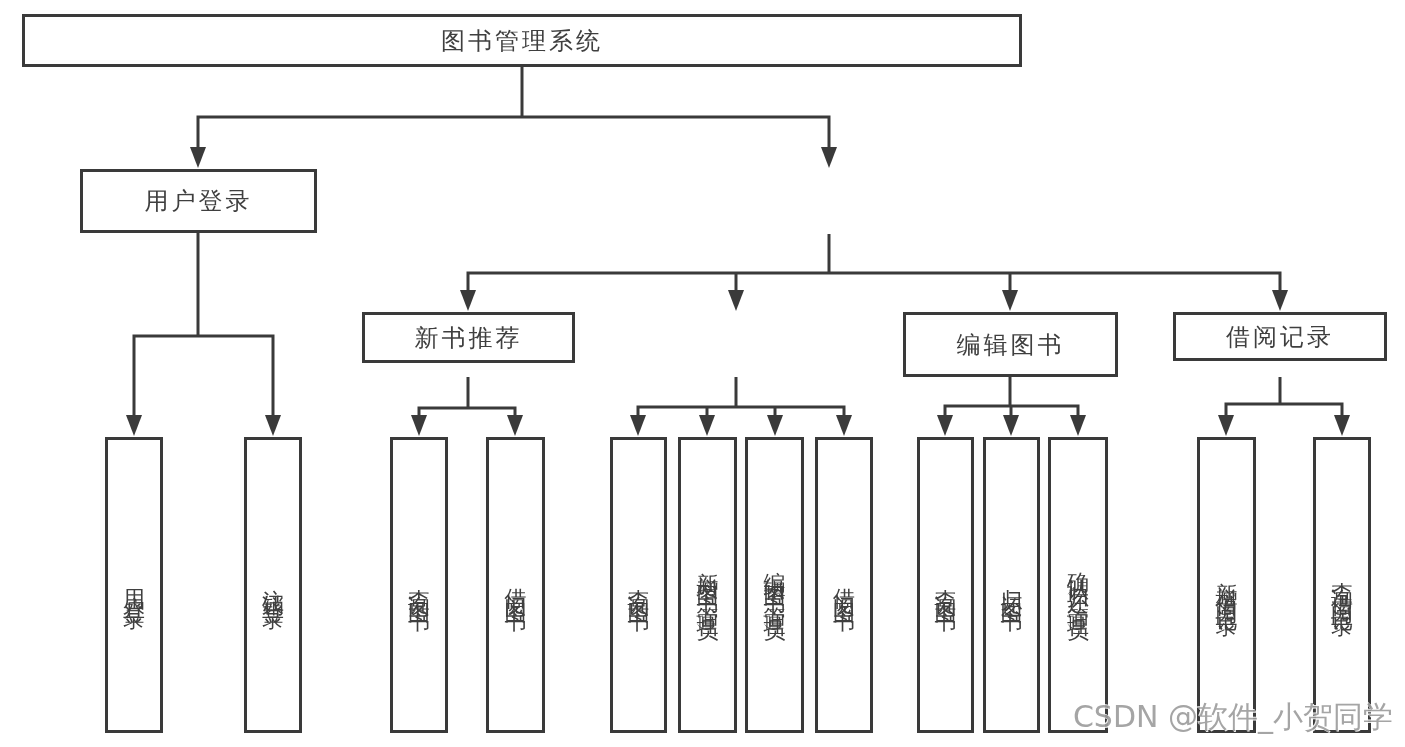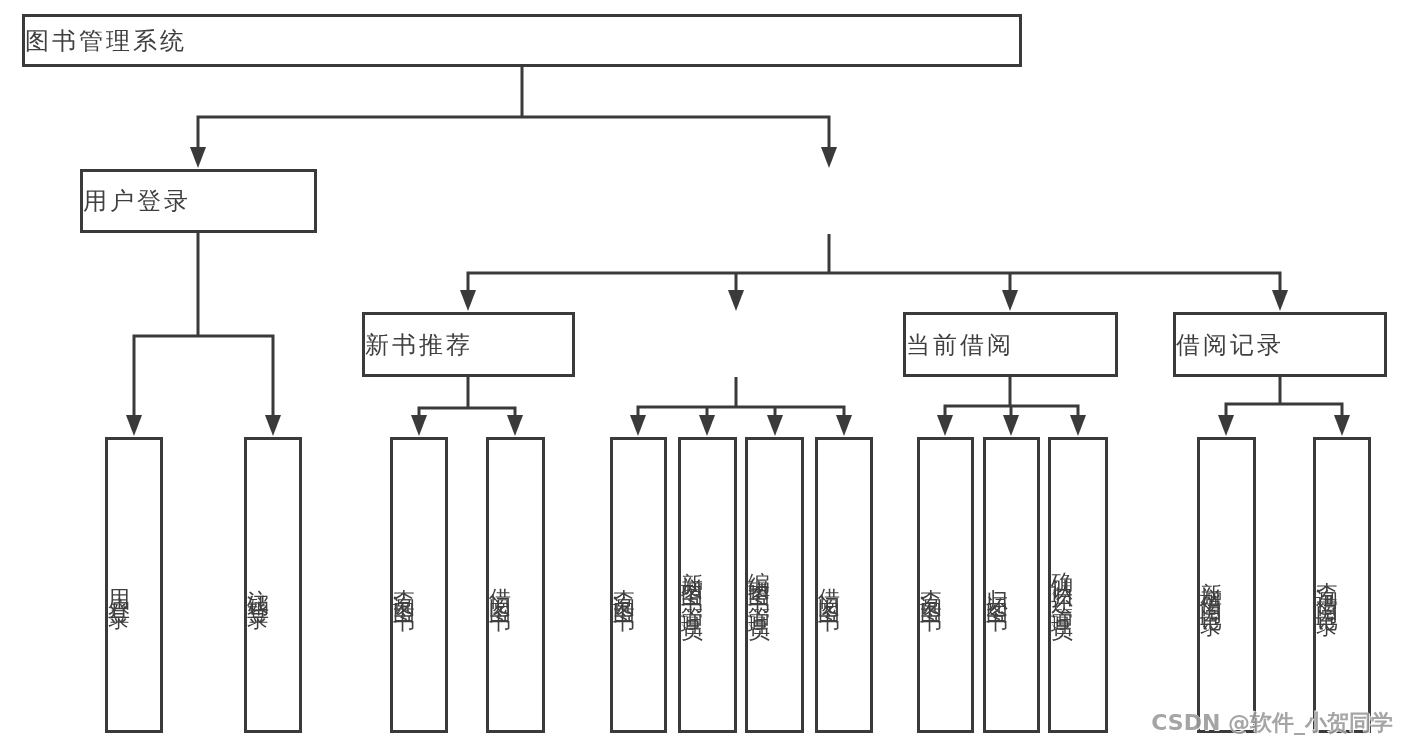"图书管理系统" .node { justify-content: flex-start -> center }
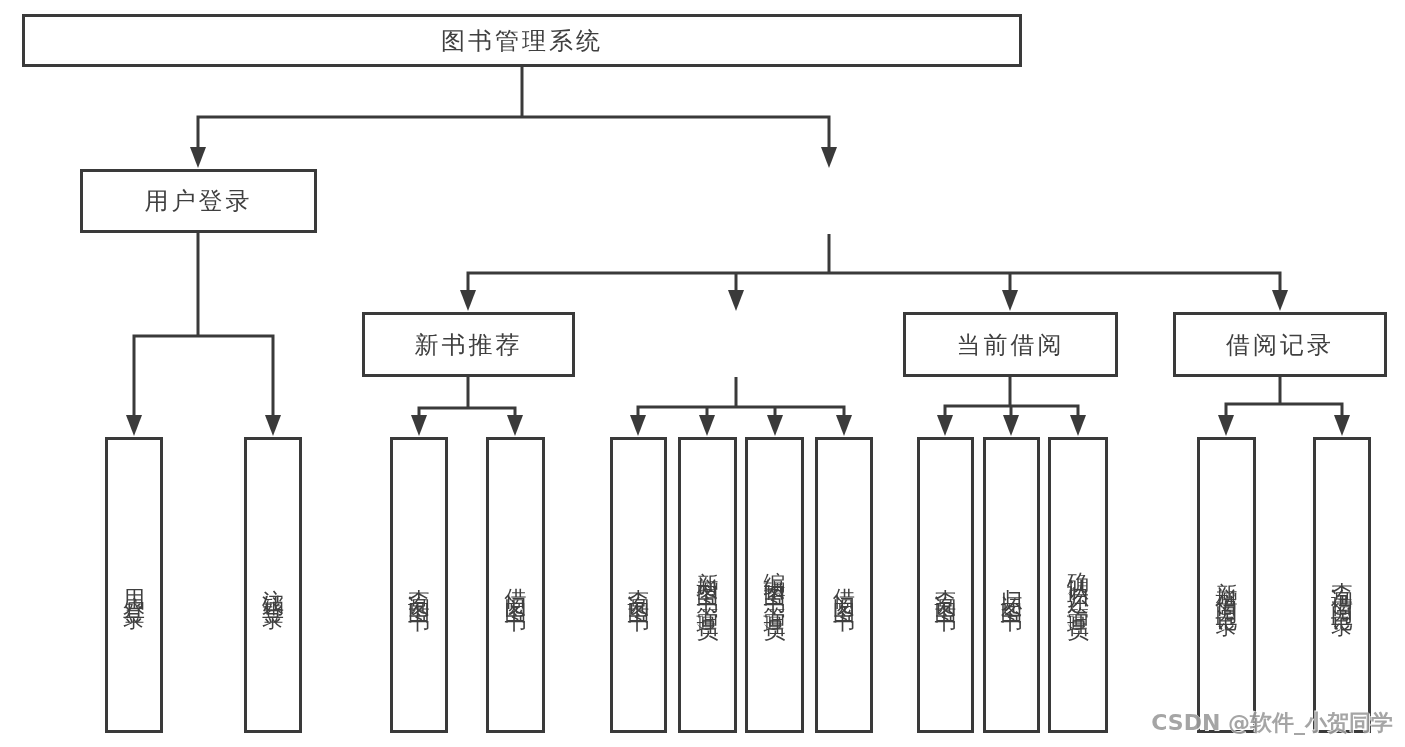"新书推荐" div.node { height: 65px -> 51px }
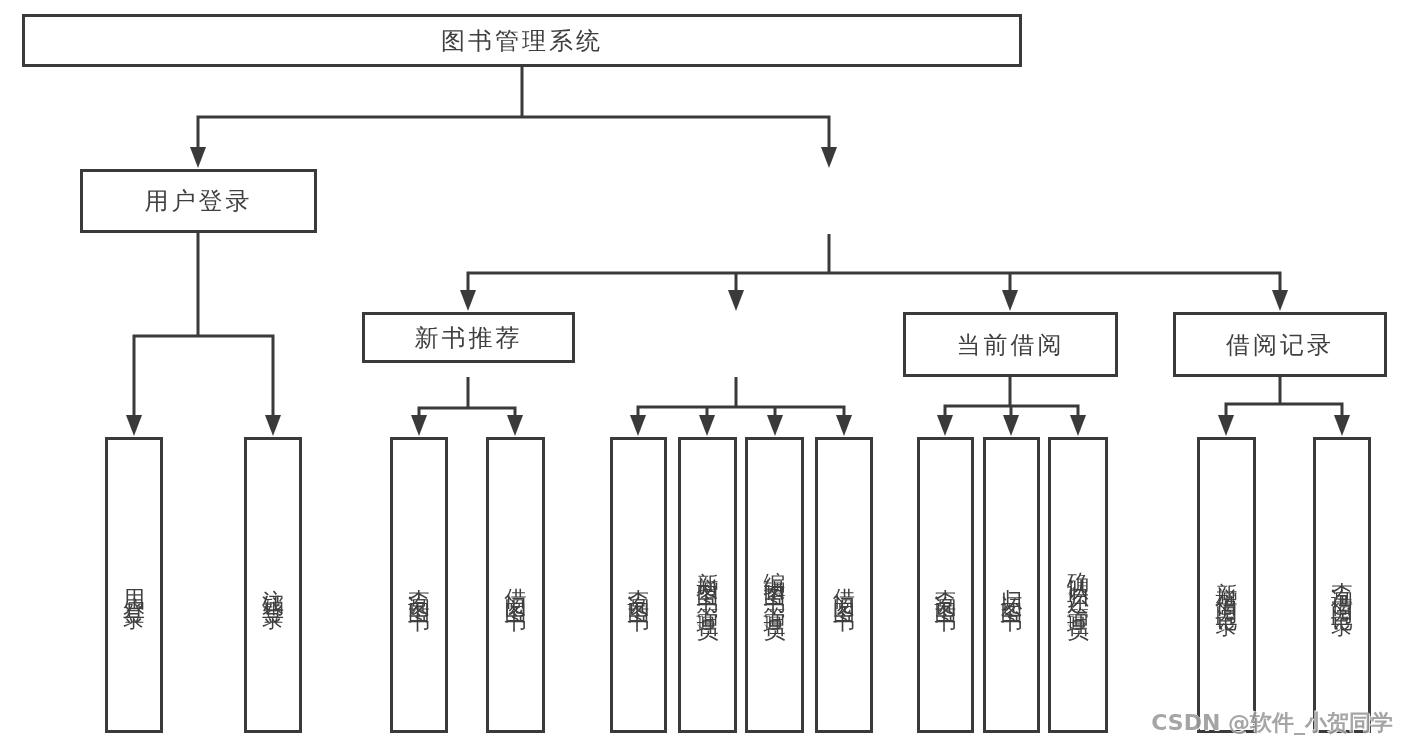"当前借阅" span { text: 当前借阅 -> 编辑图书 }
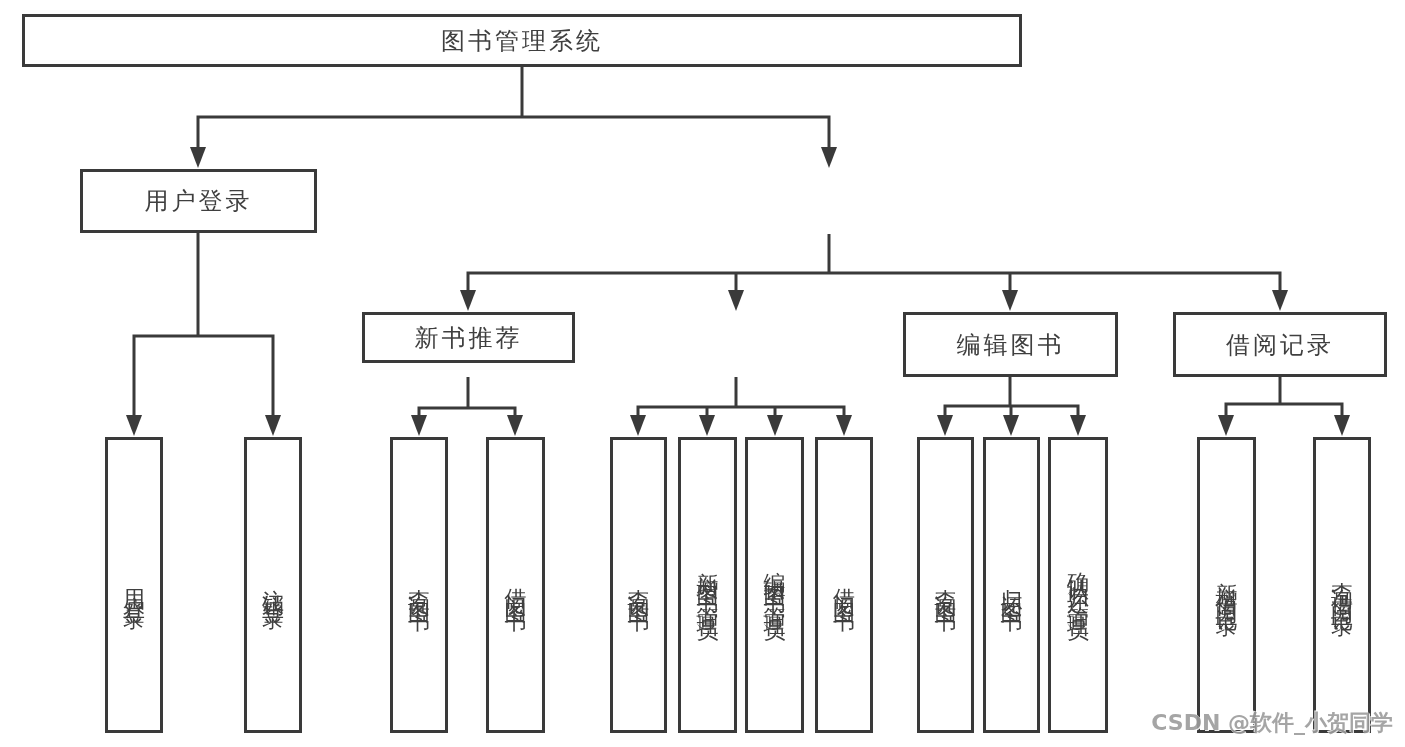"借阅记录" div.node { height: 65px -> 49px }
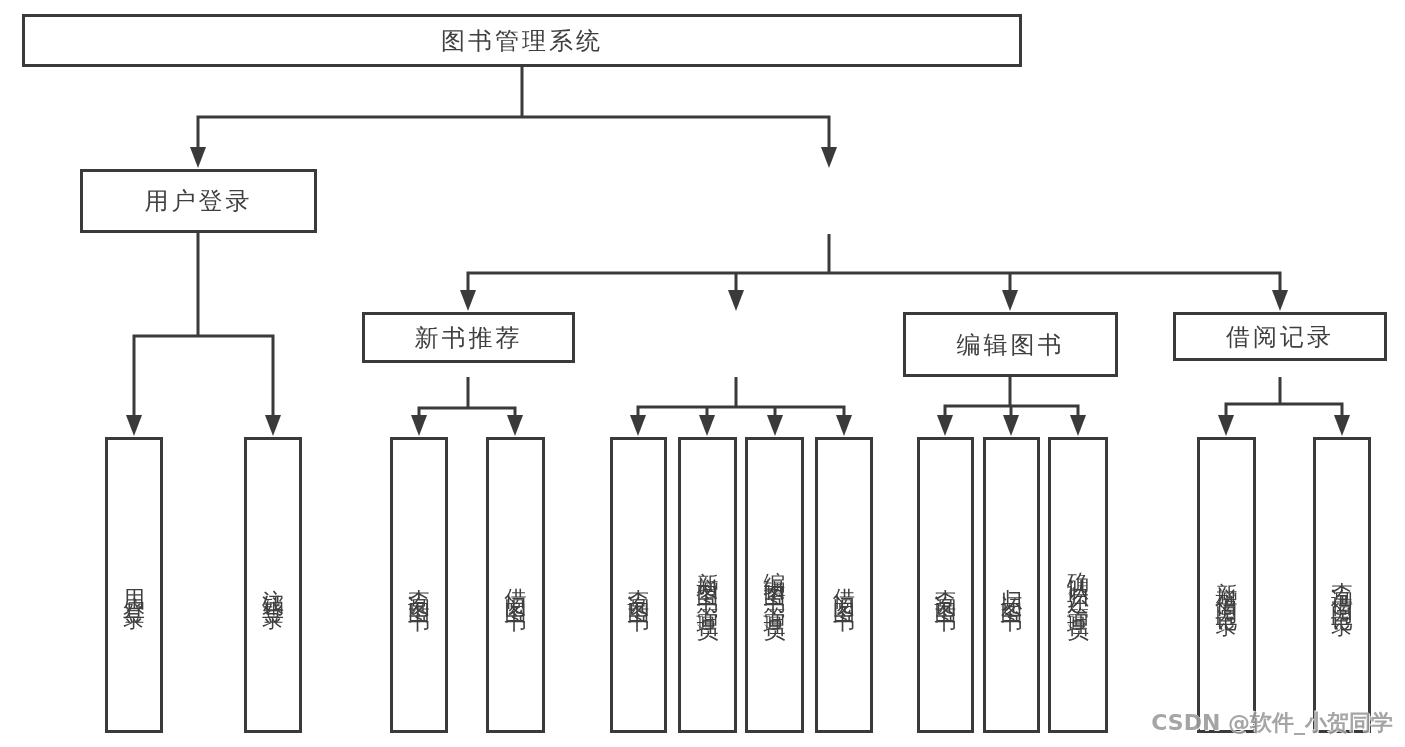"CSDN @软件_小贺同学" .watermark { font-size: 22px -> 30px; font-weight: bold -> none }
